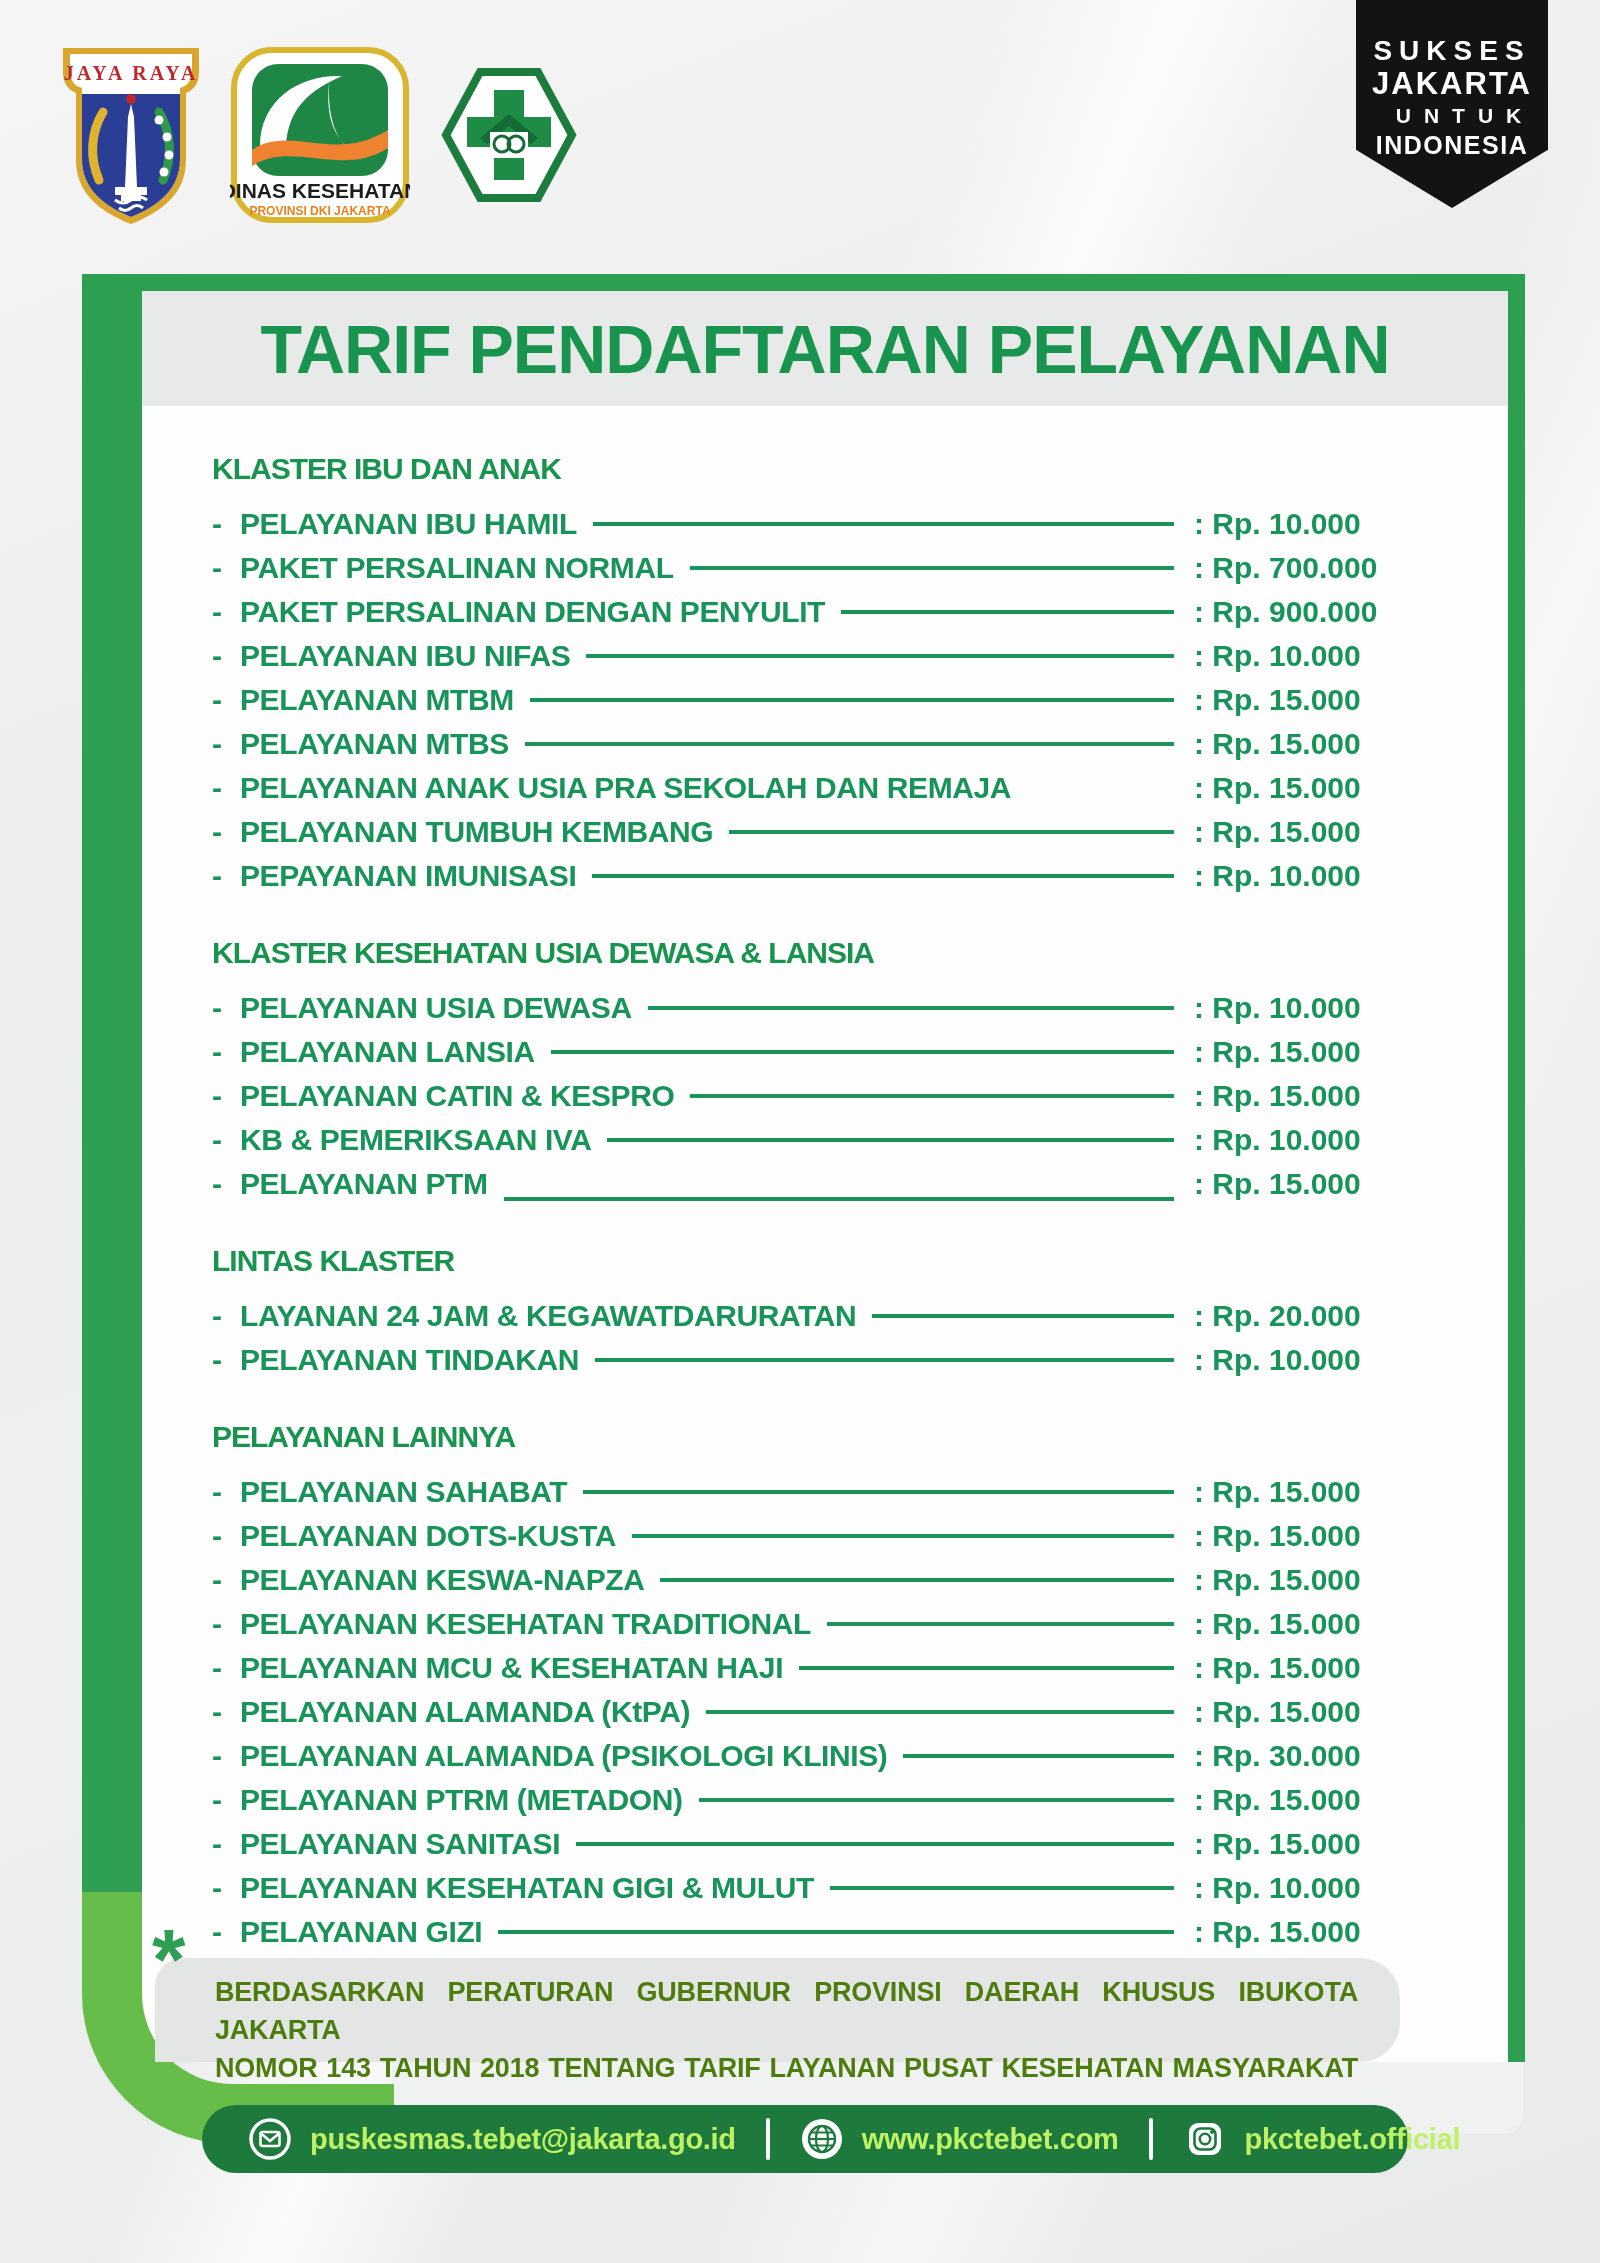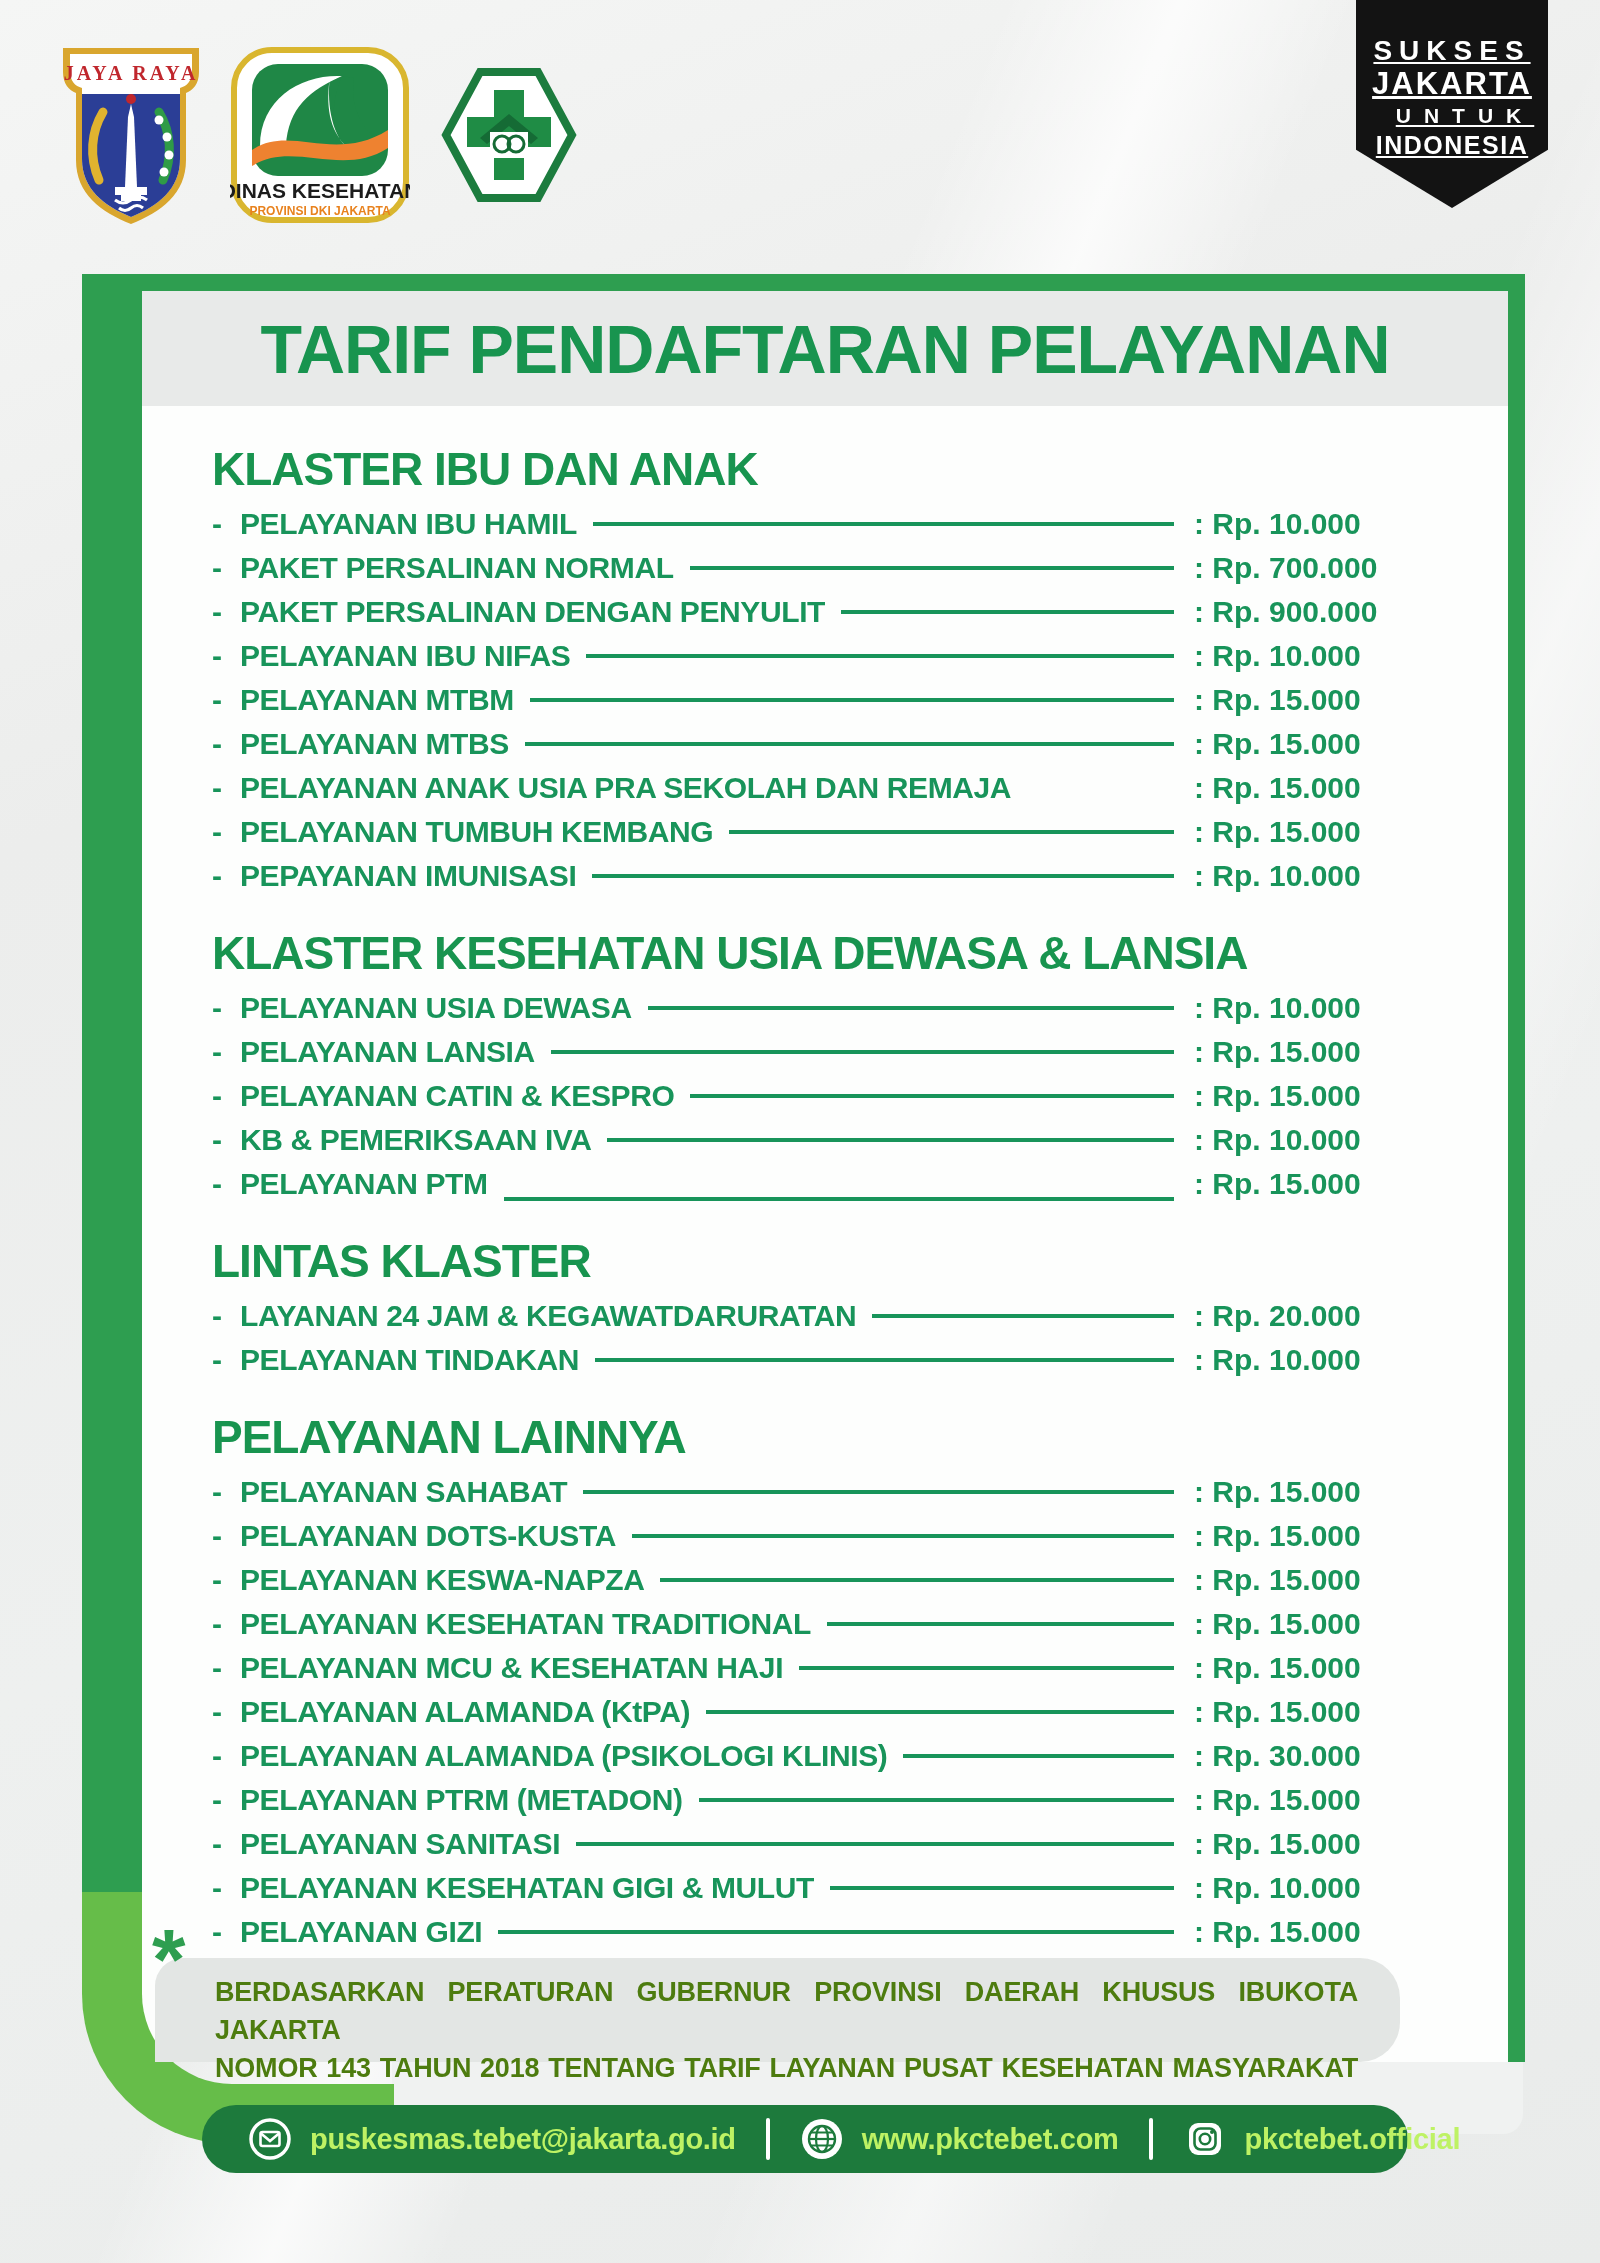"SUKSES" .badge span { text-decoration: underline -> none }
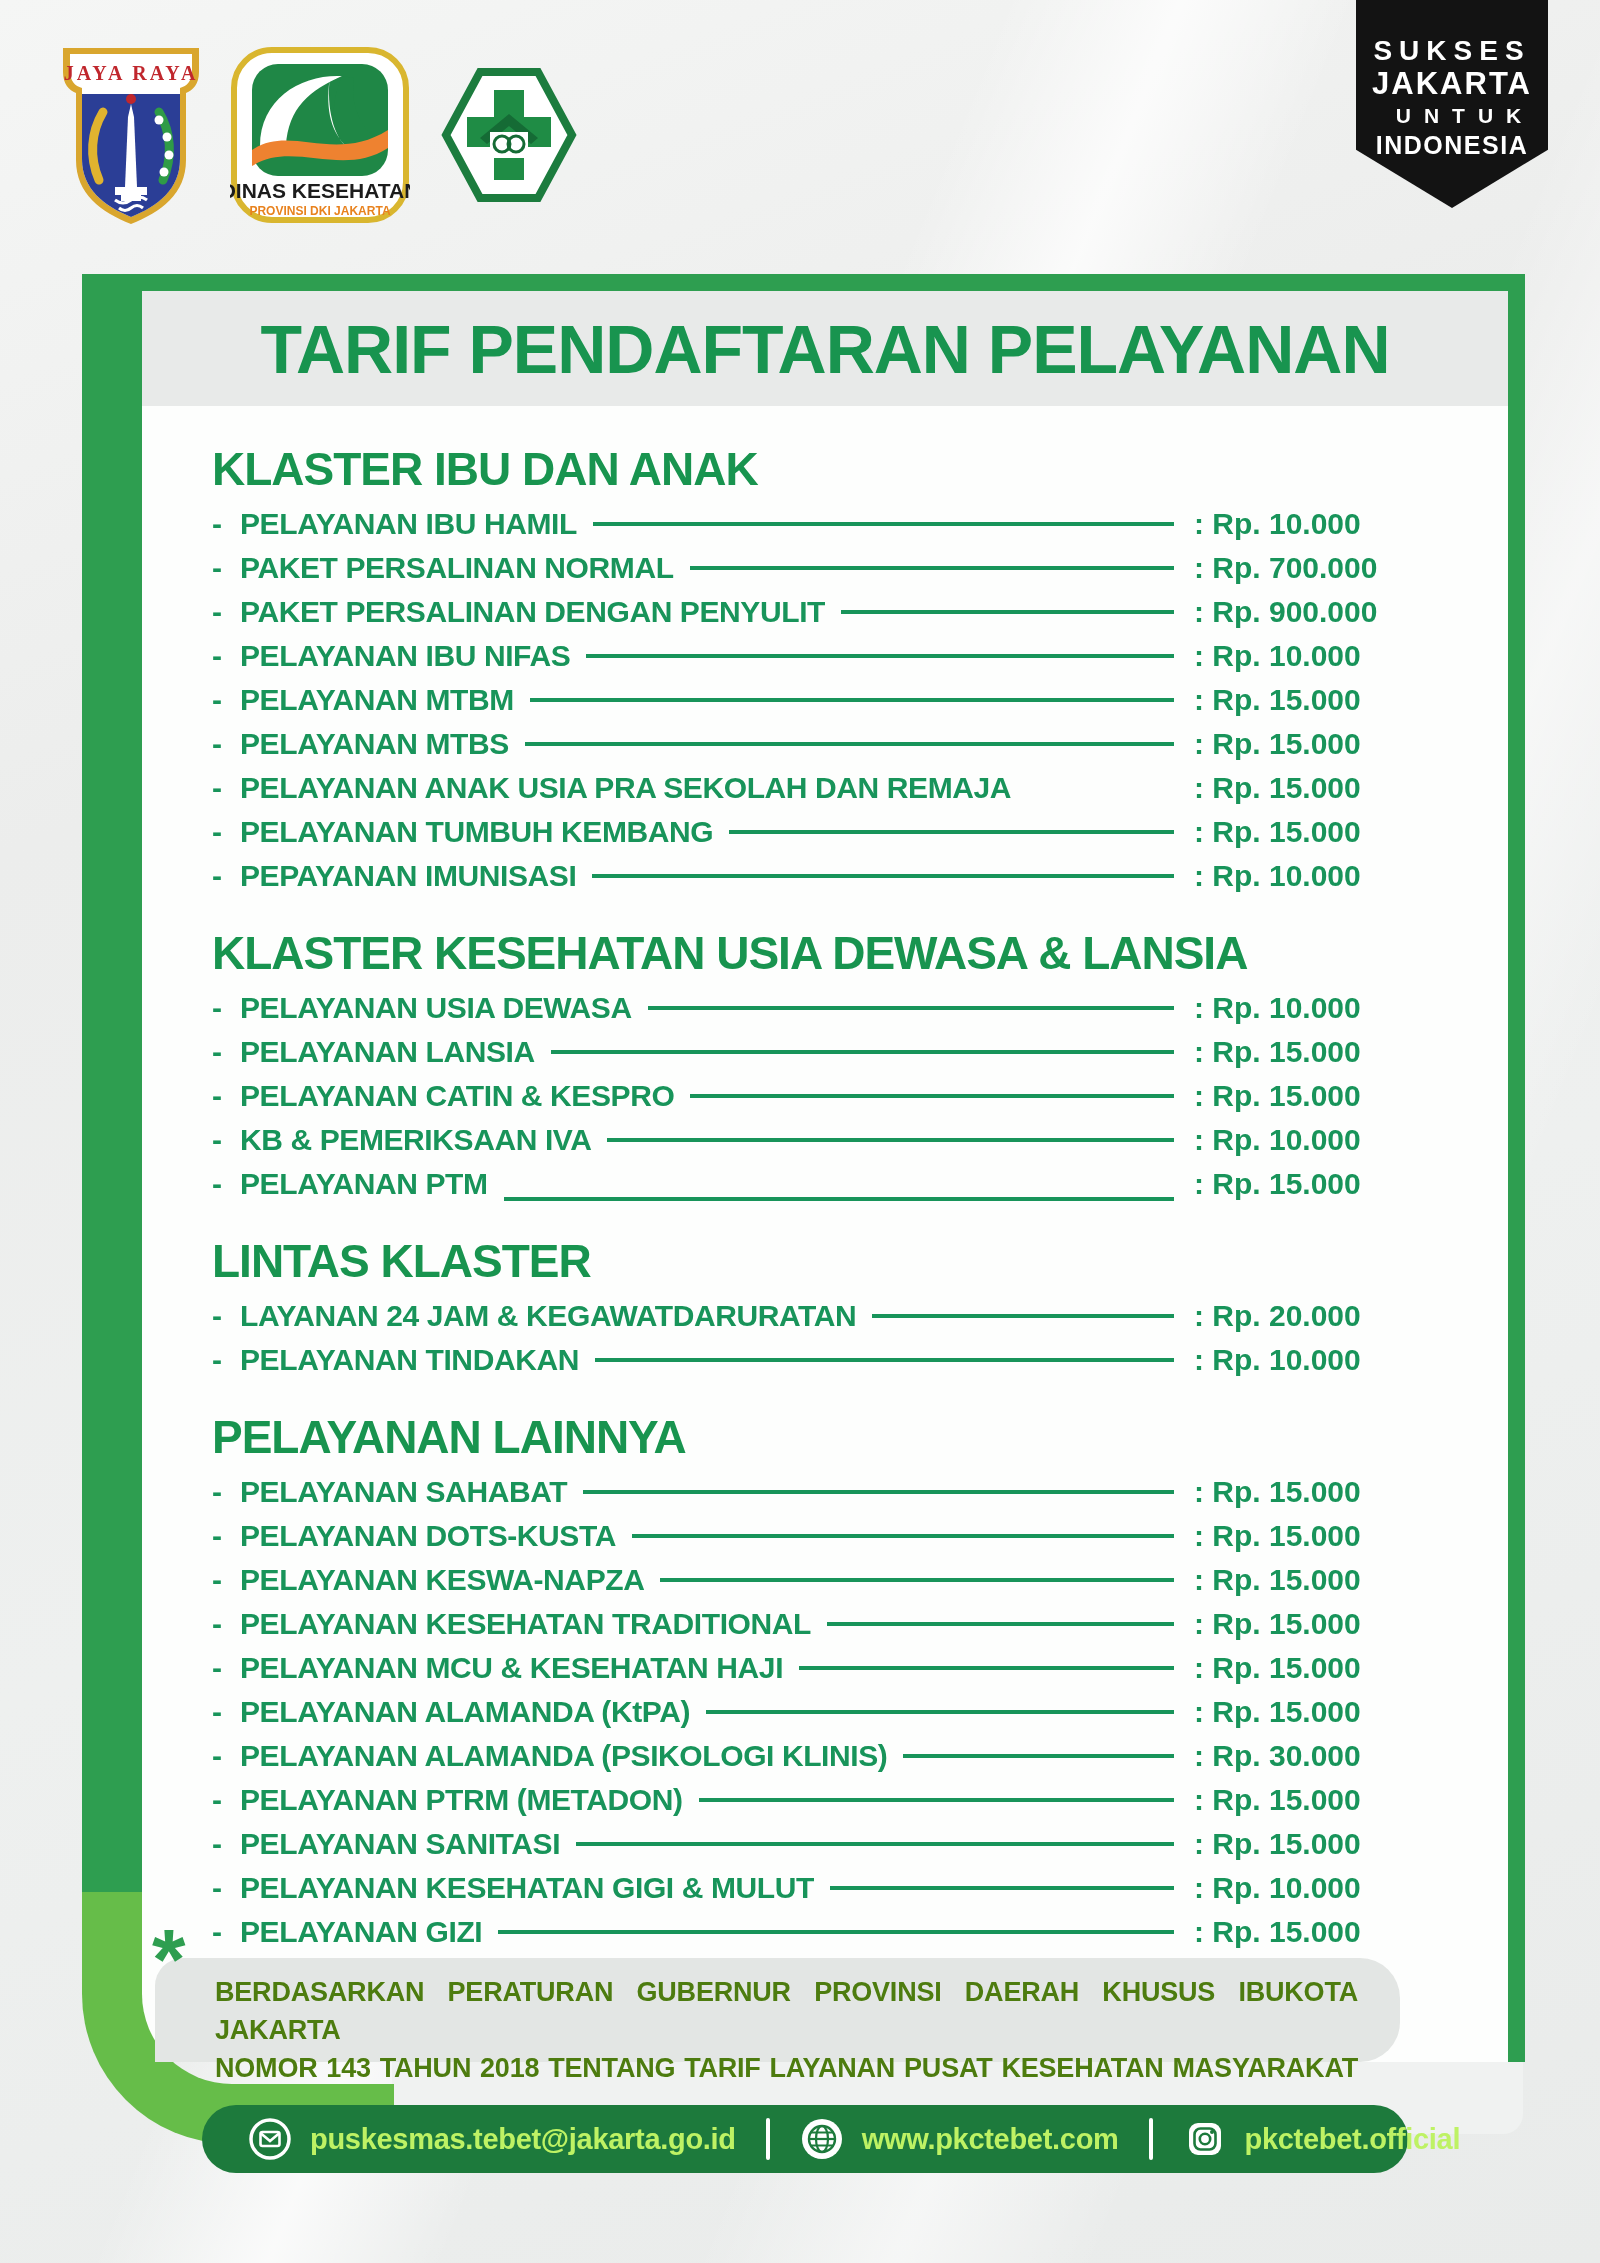"KLASTER IBU DAN ANAK" .sec-title { font-size: 46px -> 30px }
